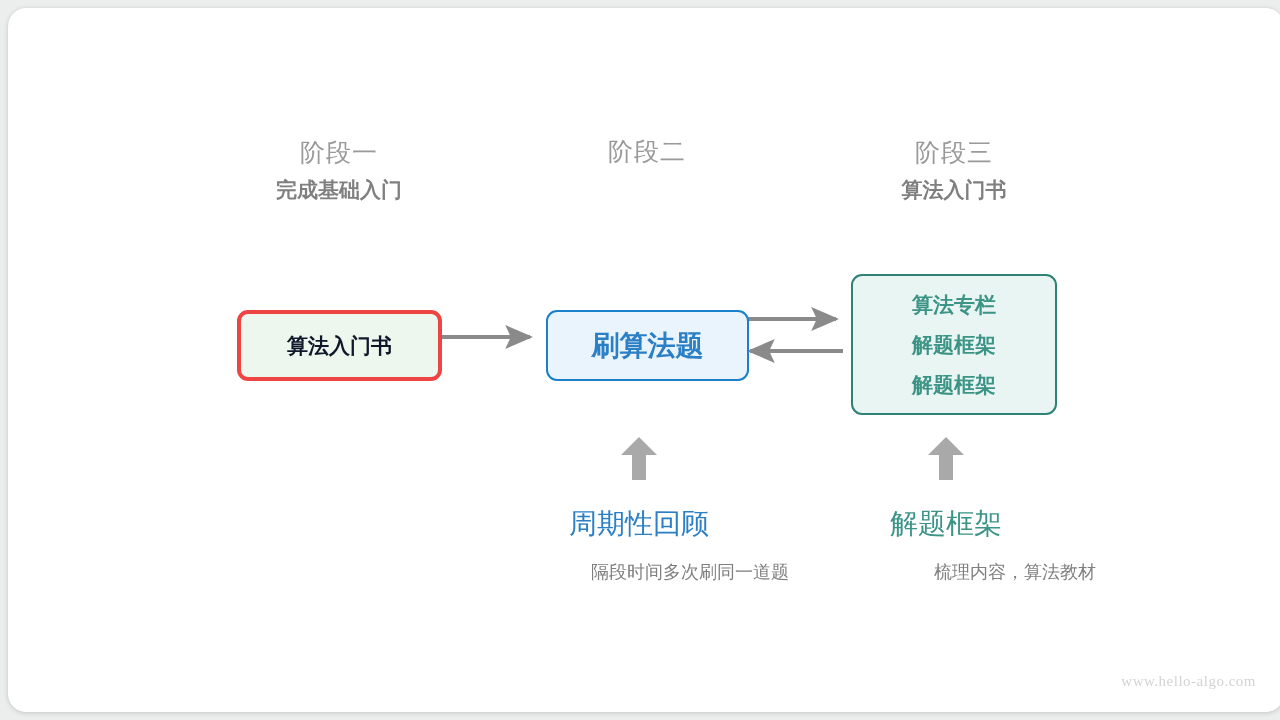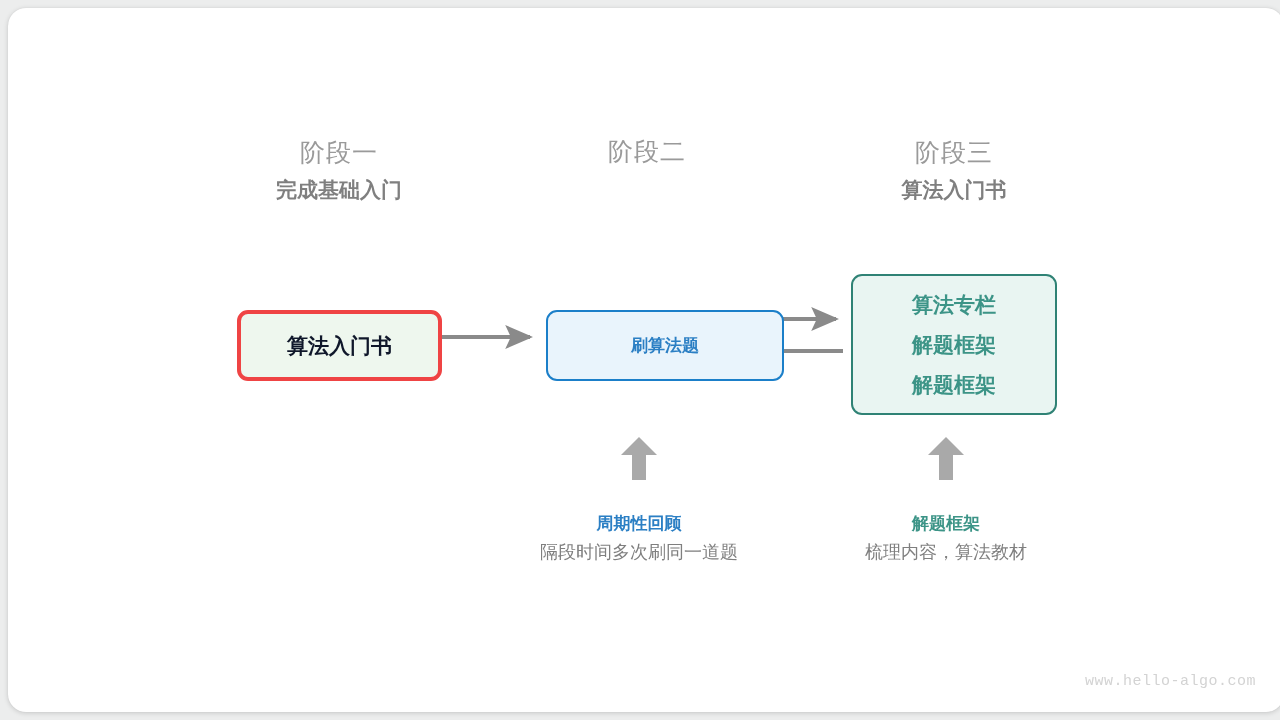"刷算法题" #node-practice { font-size: 17px -> 28px; width: 238px -> 203px }
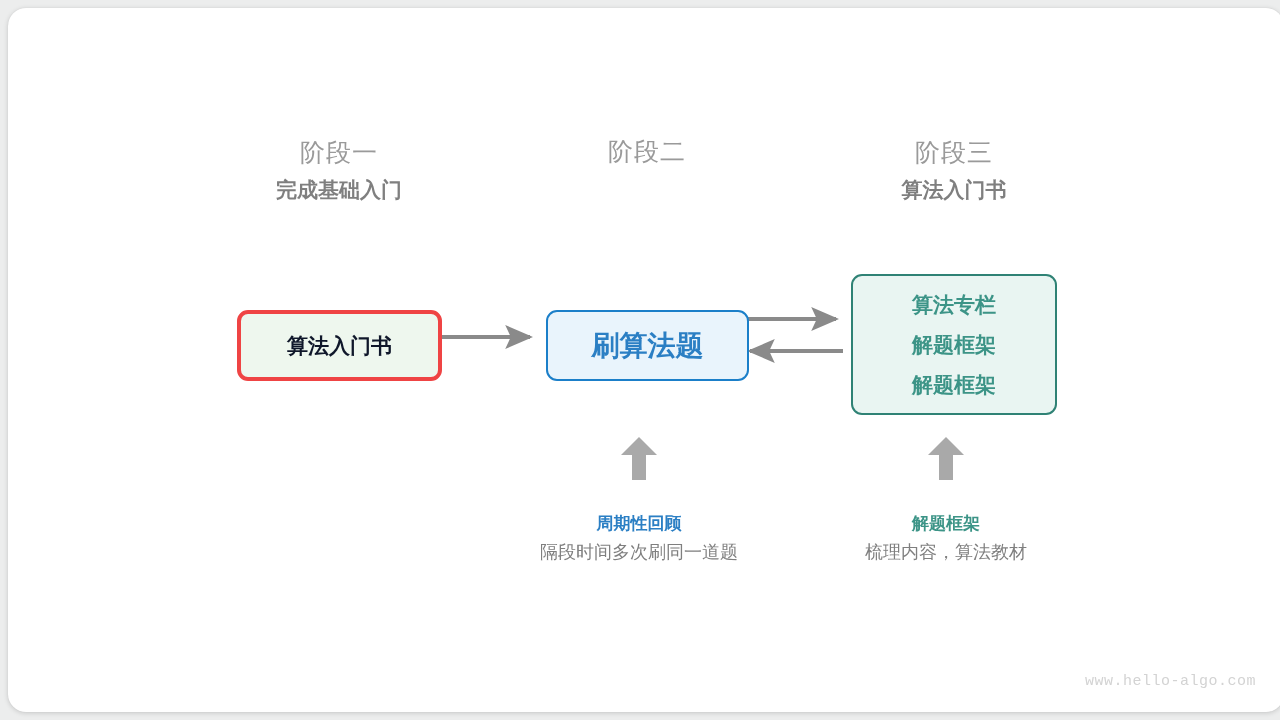"周期性回顾" .note-title { font-size: 17px -> 28px; font-weight: bold -> normal }
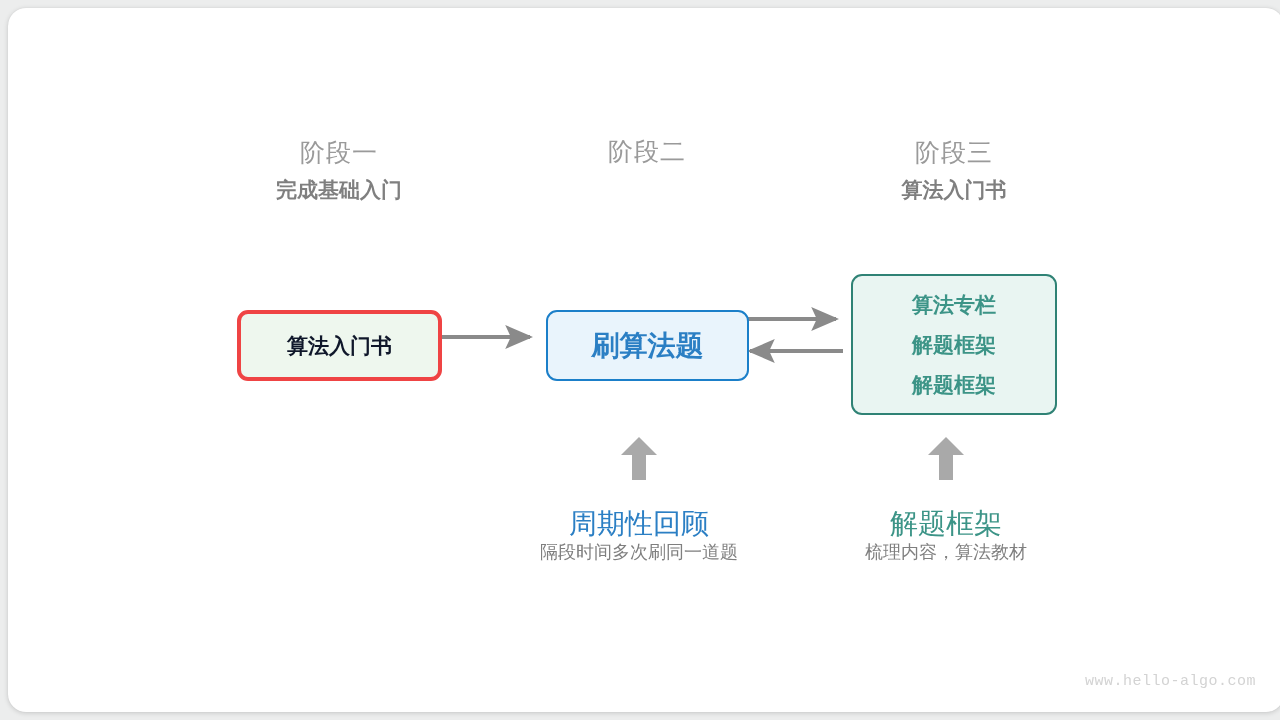"隔段时间多次刷同一道题" .note-body { margin-top: none -> 20px; text-align: none -> right }
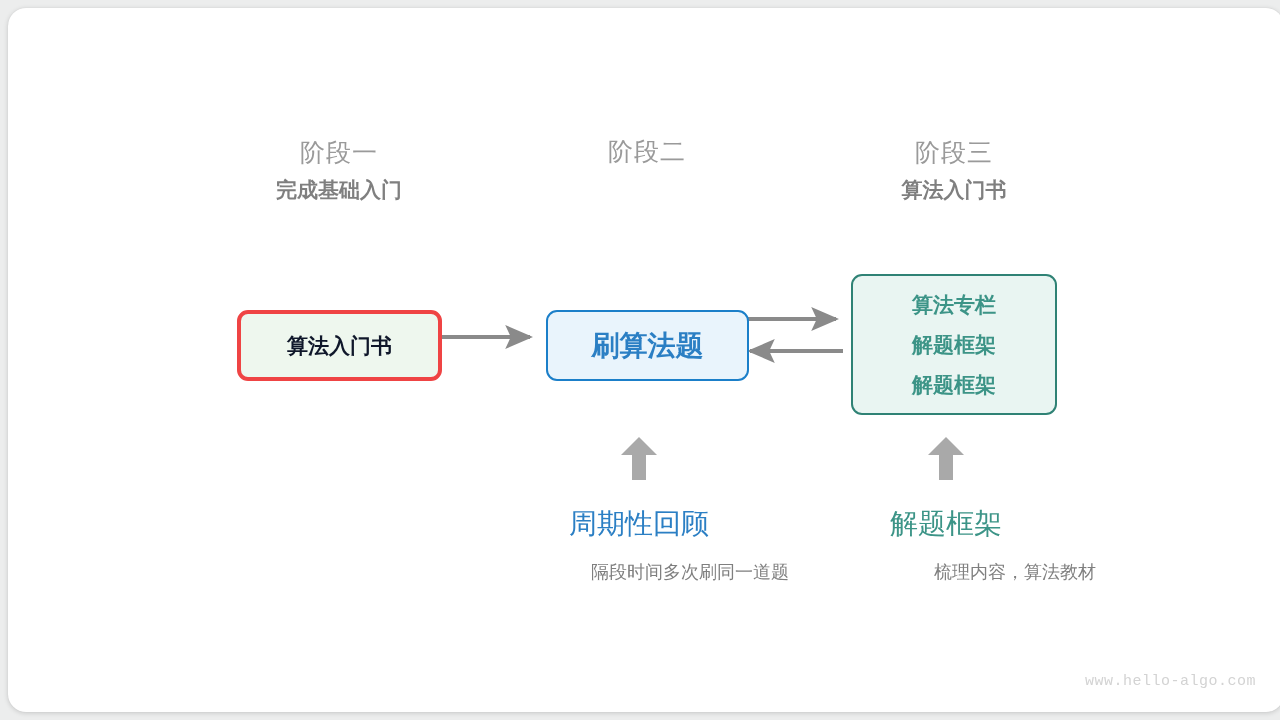"www.hello-algo.com" #watermark { font-family: Liberation Mono, monospace -> Liberation Serif, serif }
